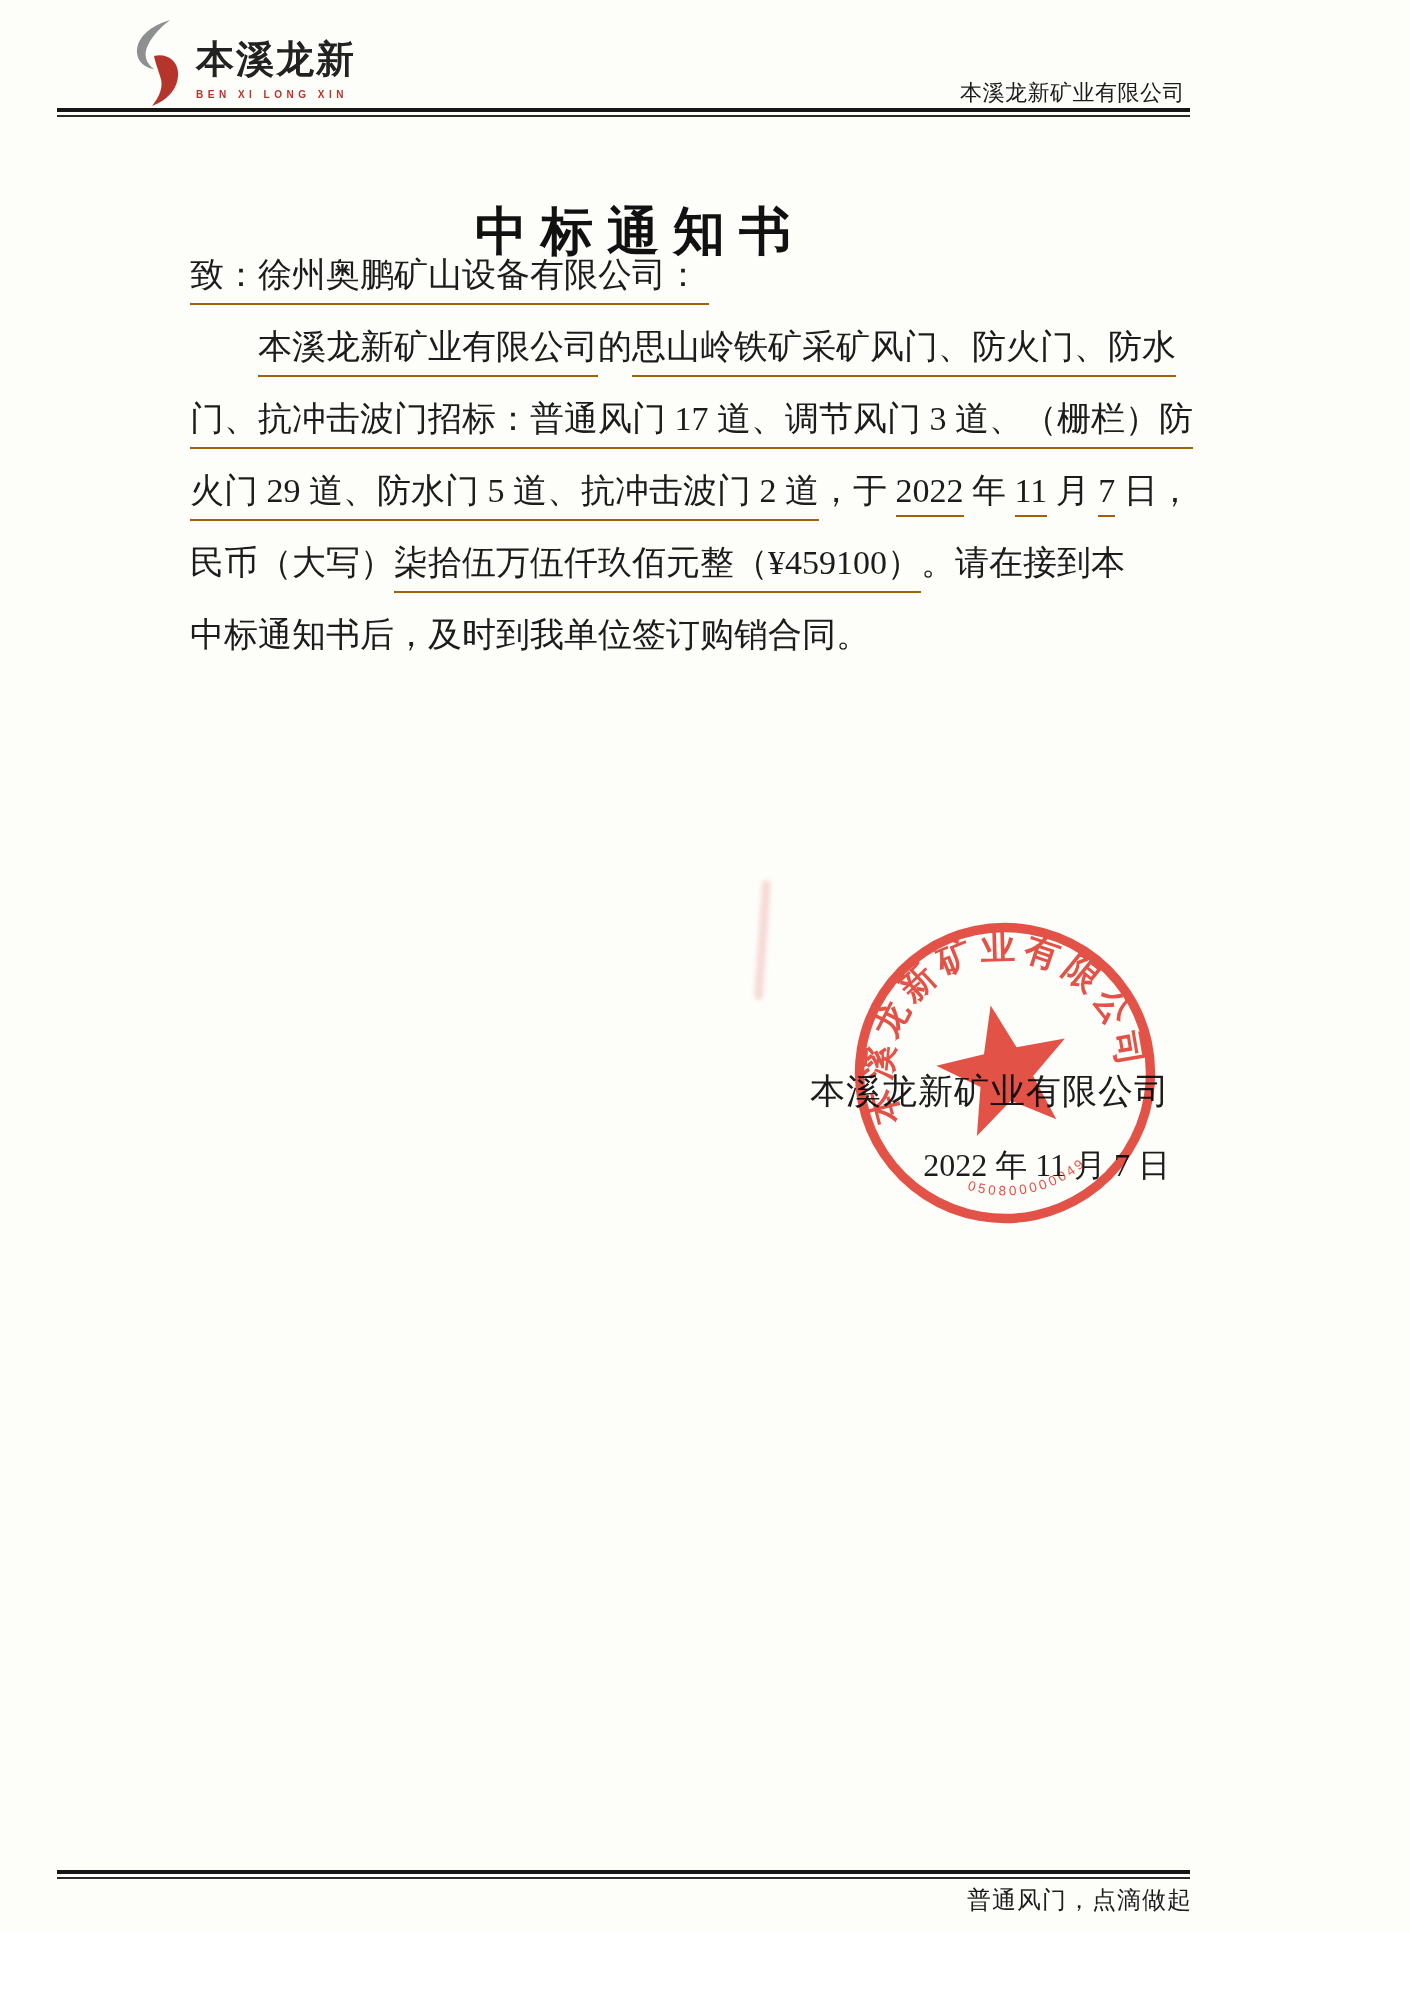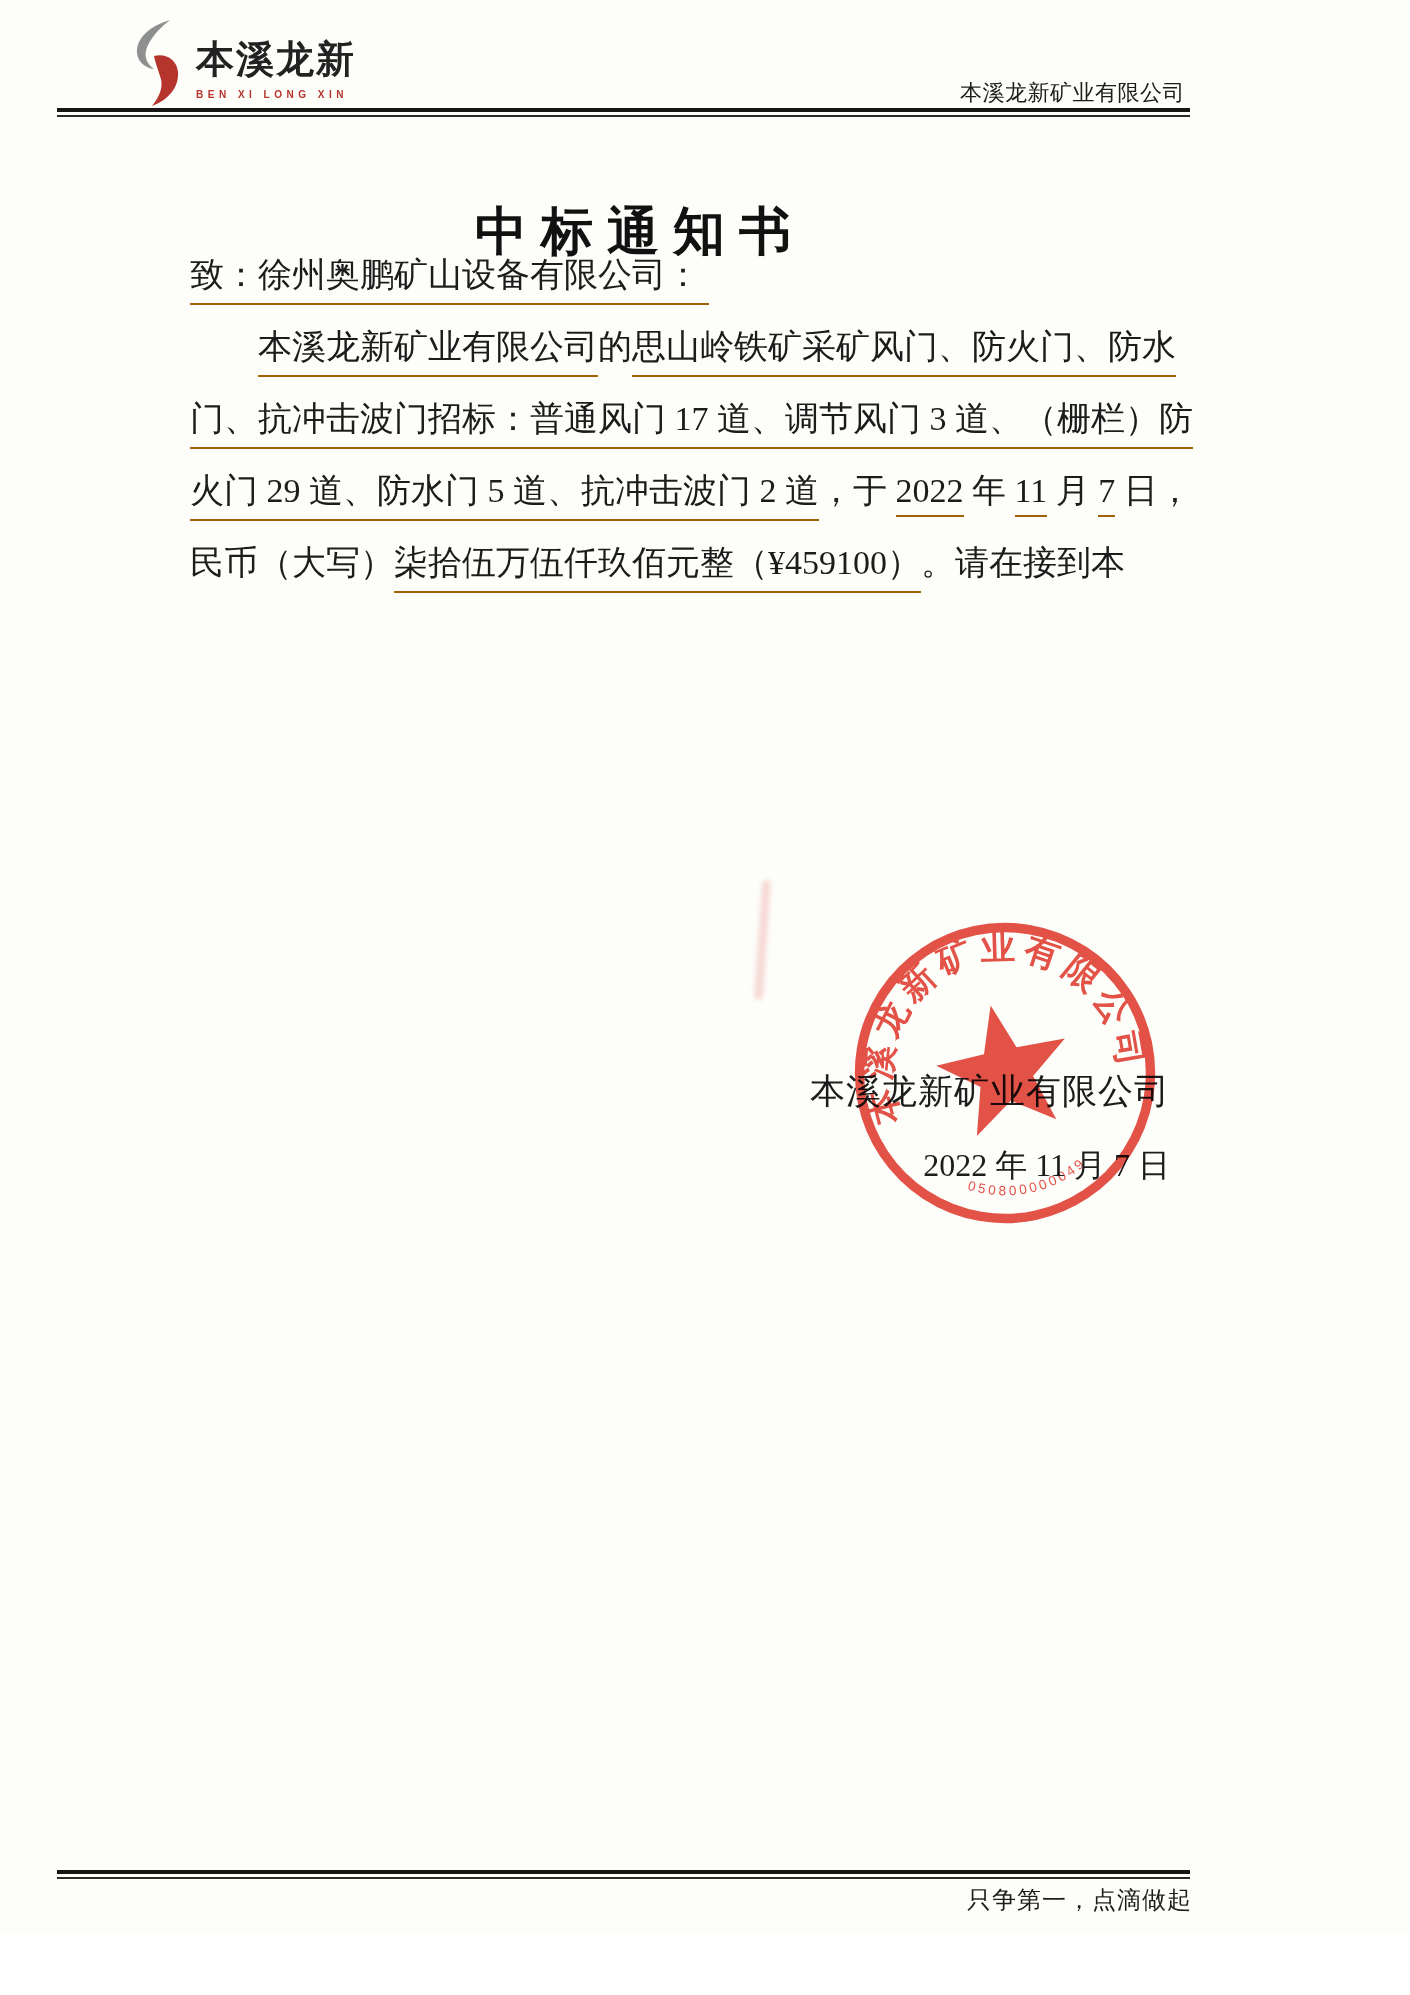"中标通知书后，及时到我单位签订购销合同。" div.bline { html: none -> <div><span>中标通知书后，及时到我单位签订购销合同。</span></div> }
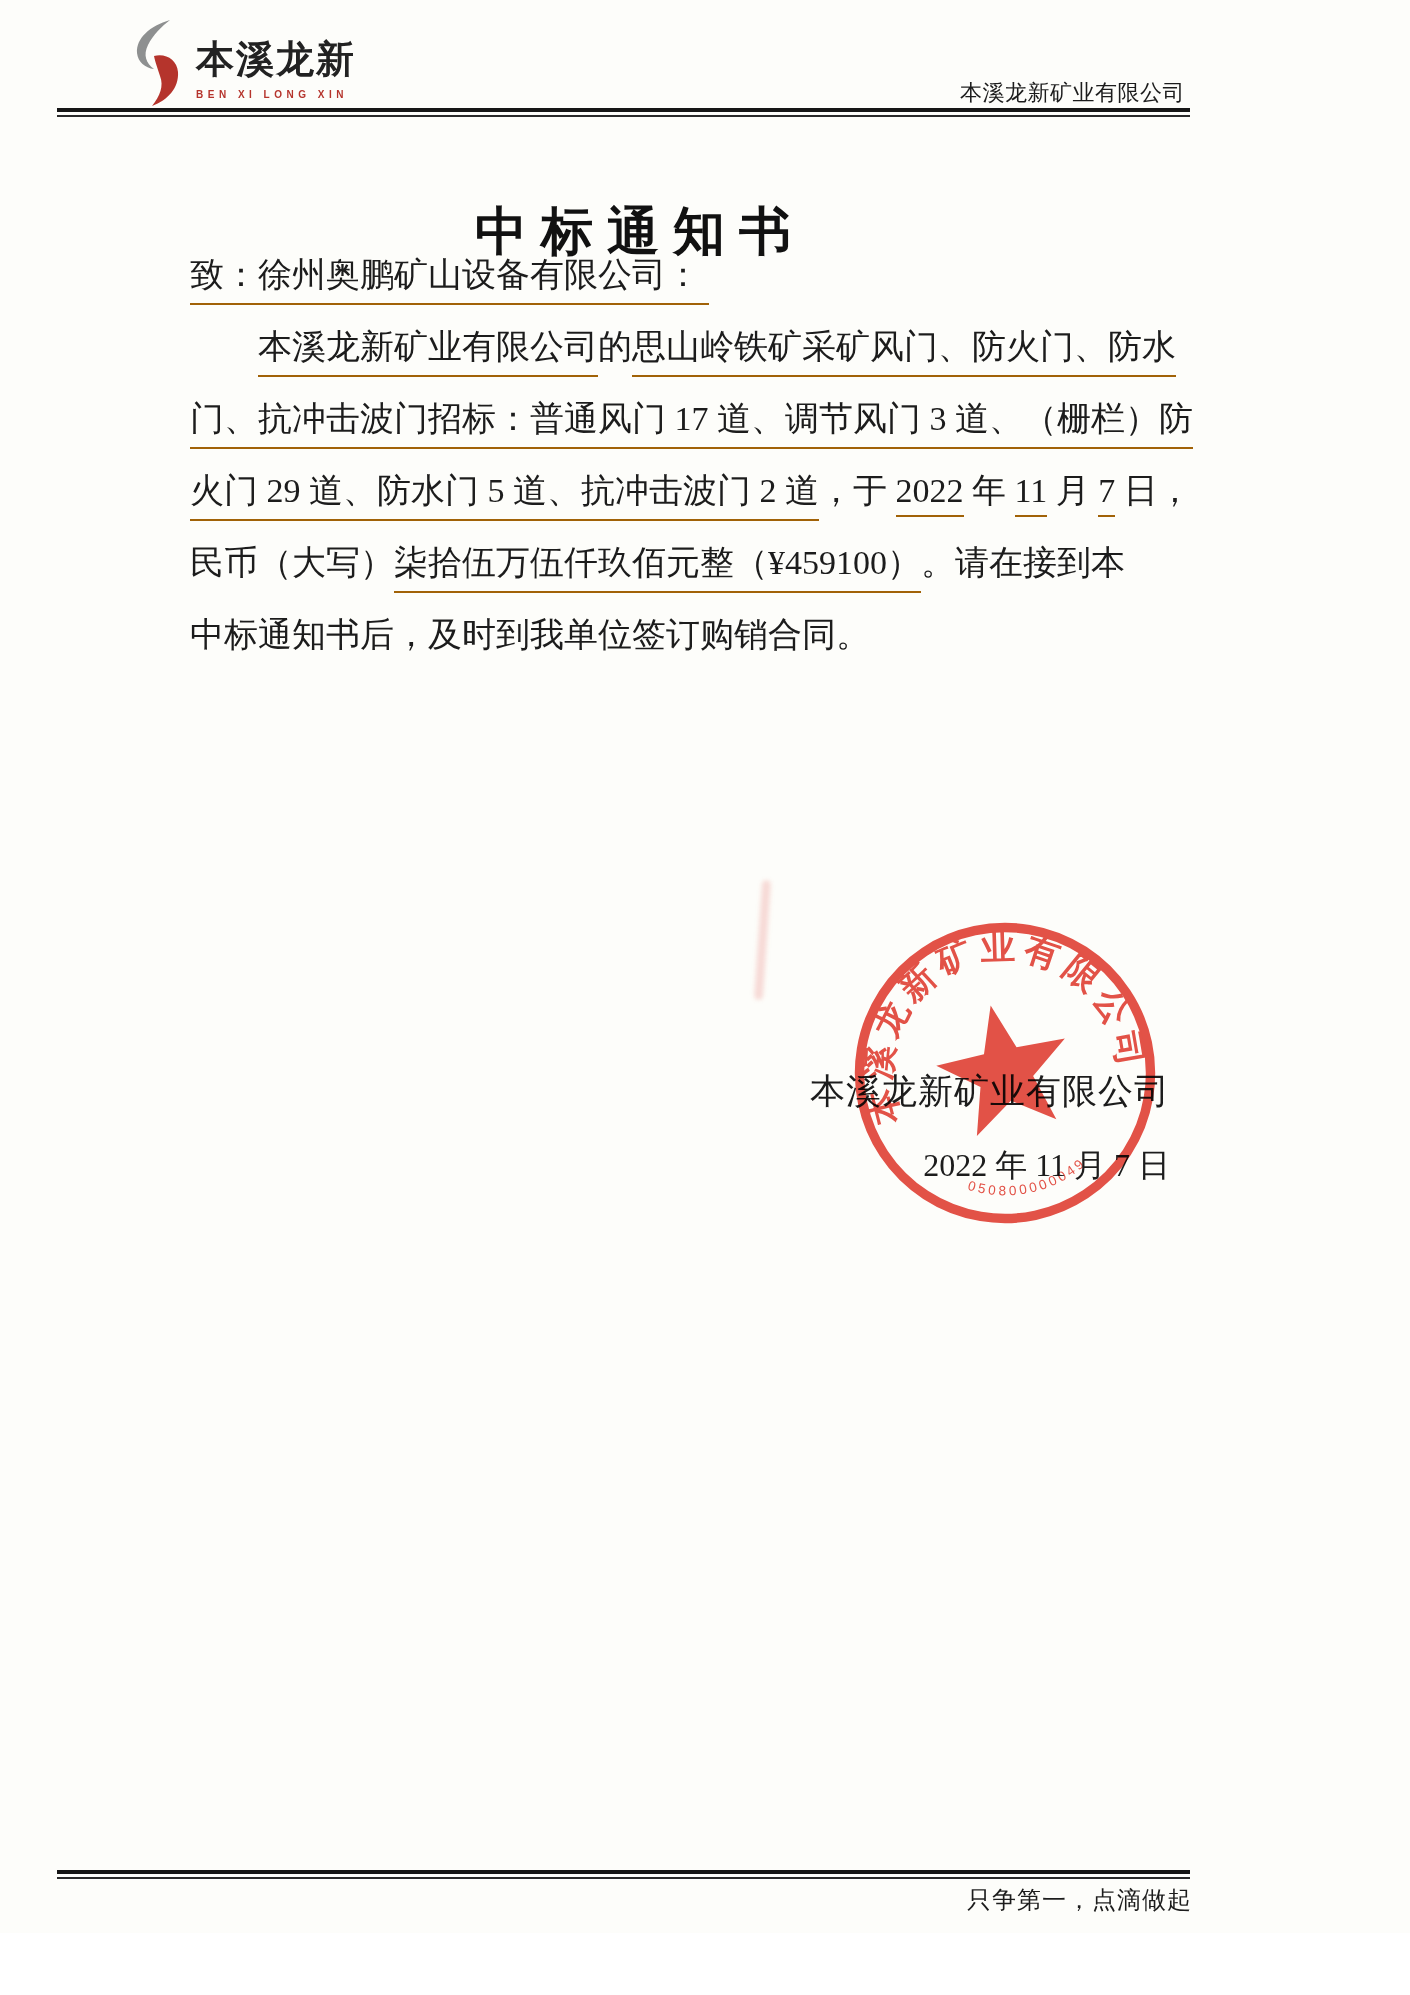"只争第一，点滴做起" div.footer-slogan { text: 只争第一 -> 普通风门 }
